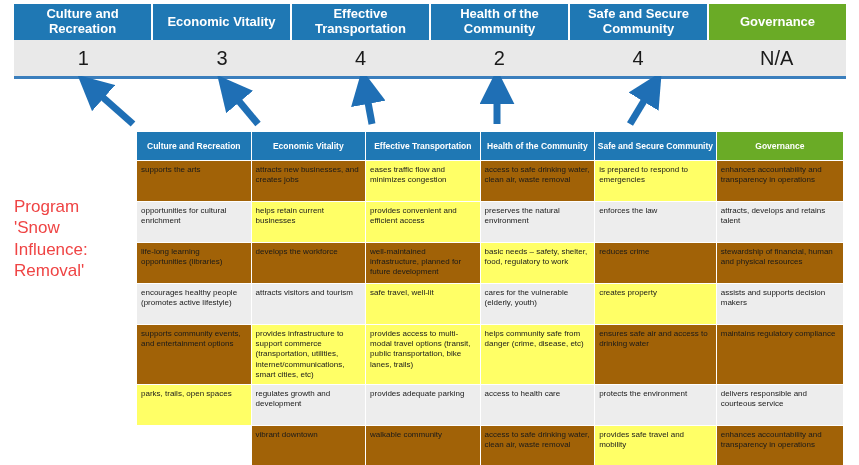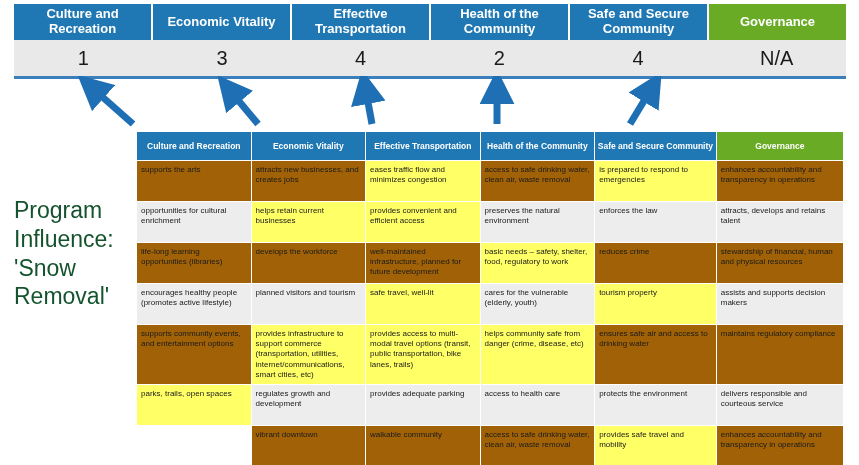"Program" #caption { color: #14532d -> #ef4444; font-size: 23px -> 17px }
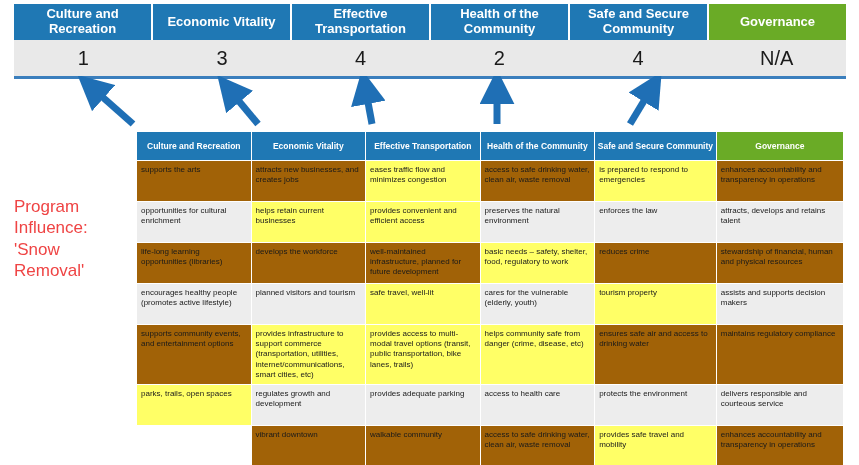"Influence:" div { order: before "'Snow" -> after "'Snow" }
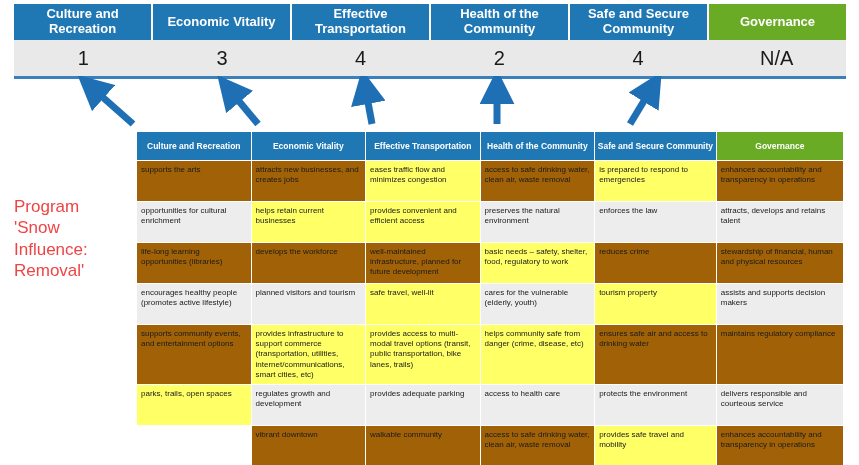"planned visitors and tourism" td { text: planned -> attracts }
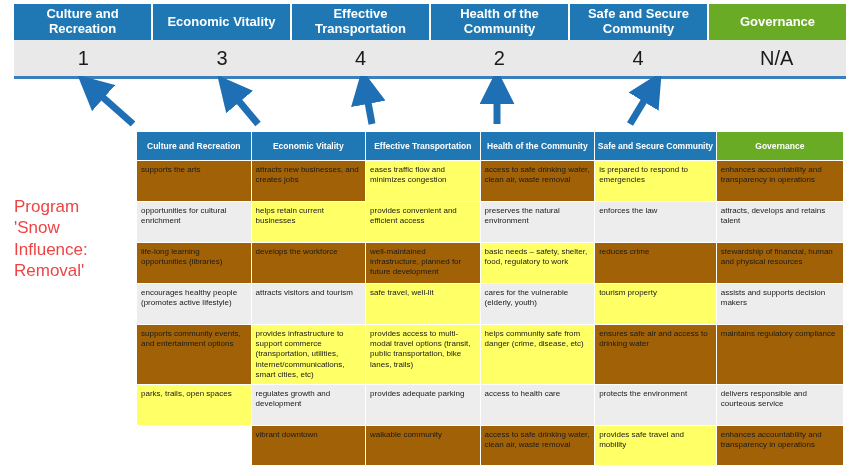"tourism property" td.hl { text: tourism -> creates }
